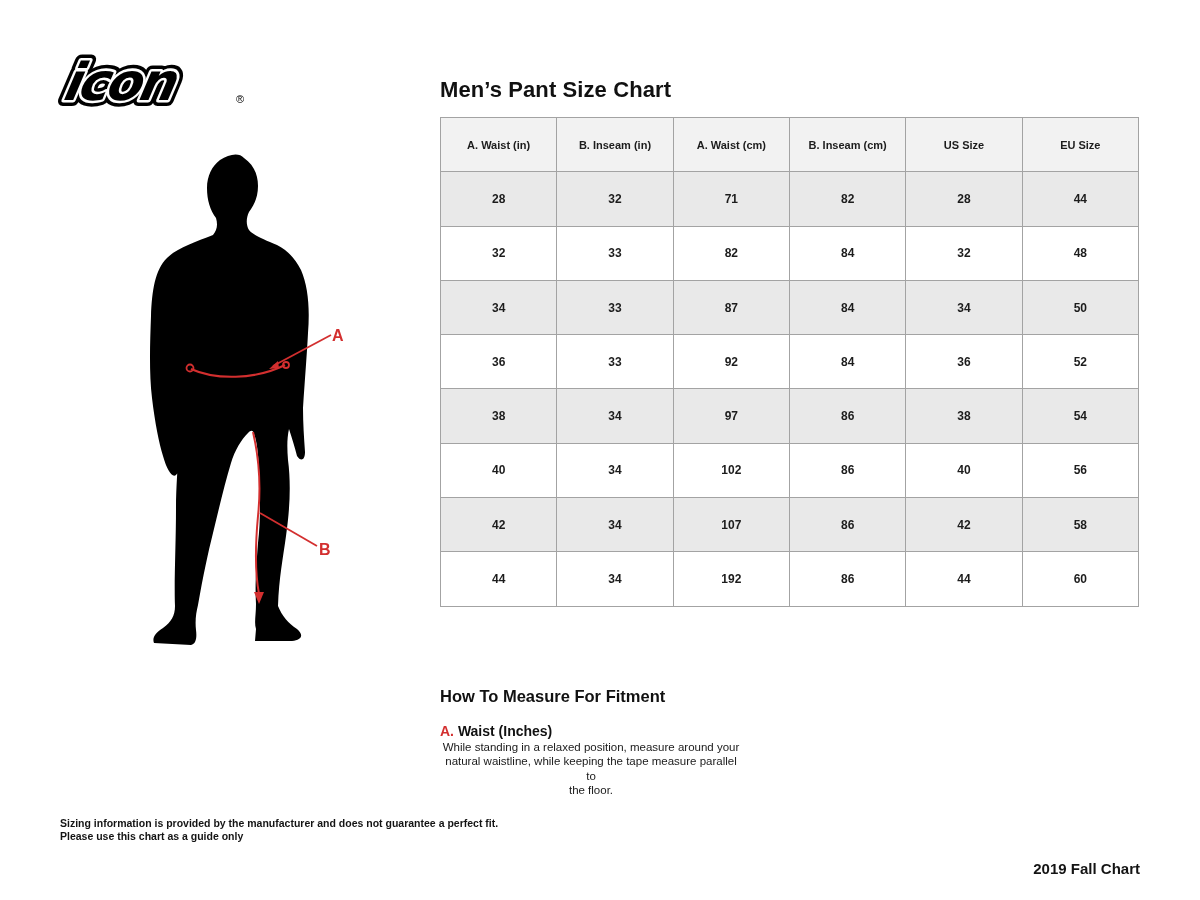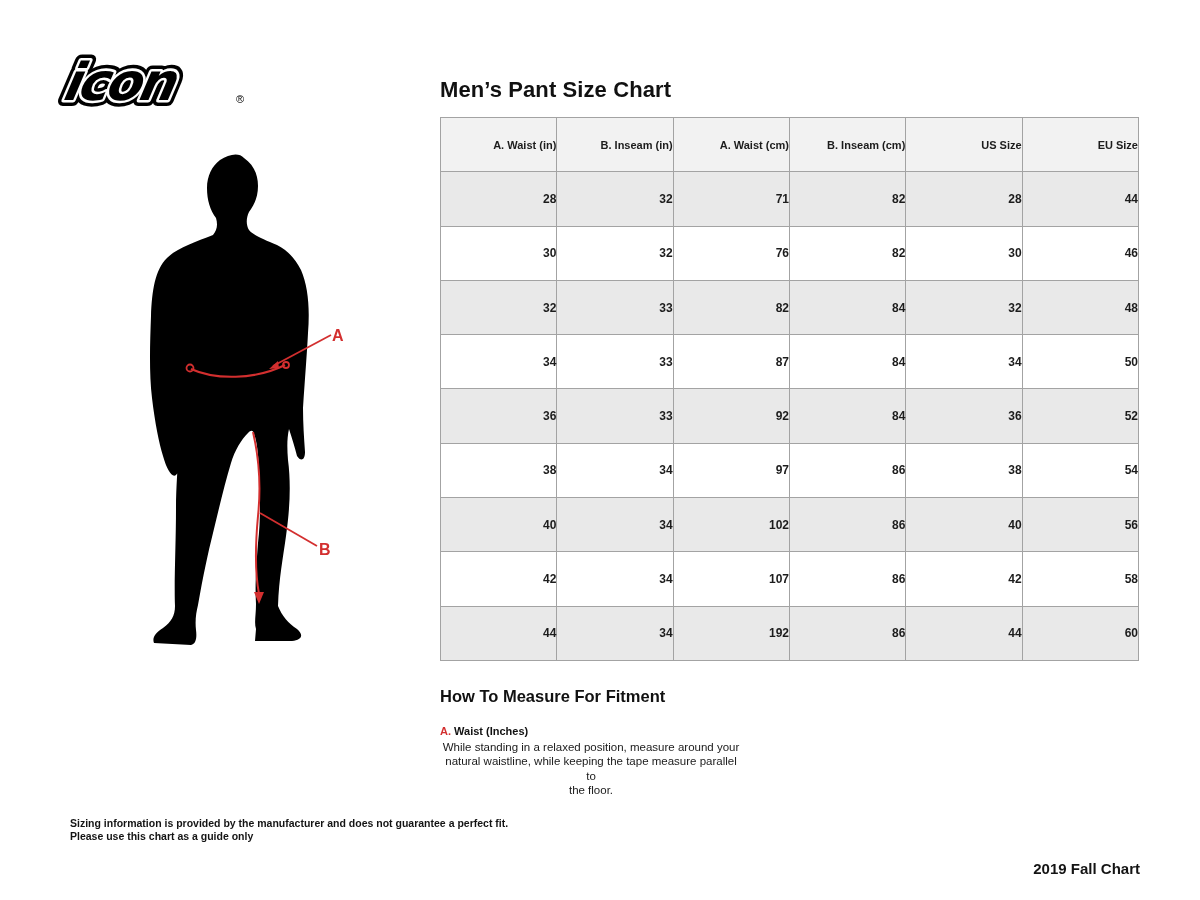"A. Waist (in)" table.size th,table.size td { text-align: right -> center }
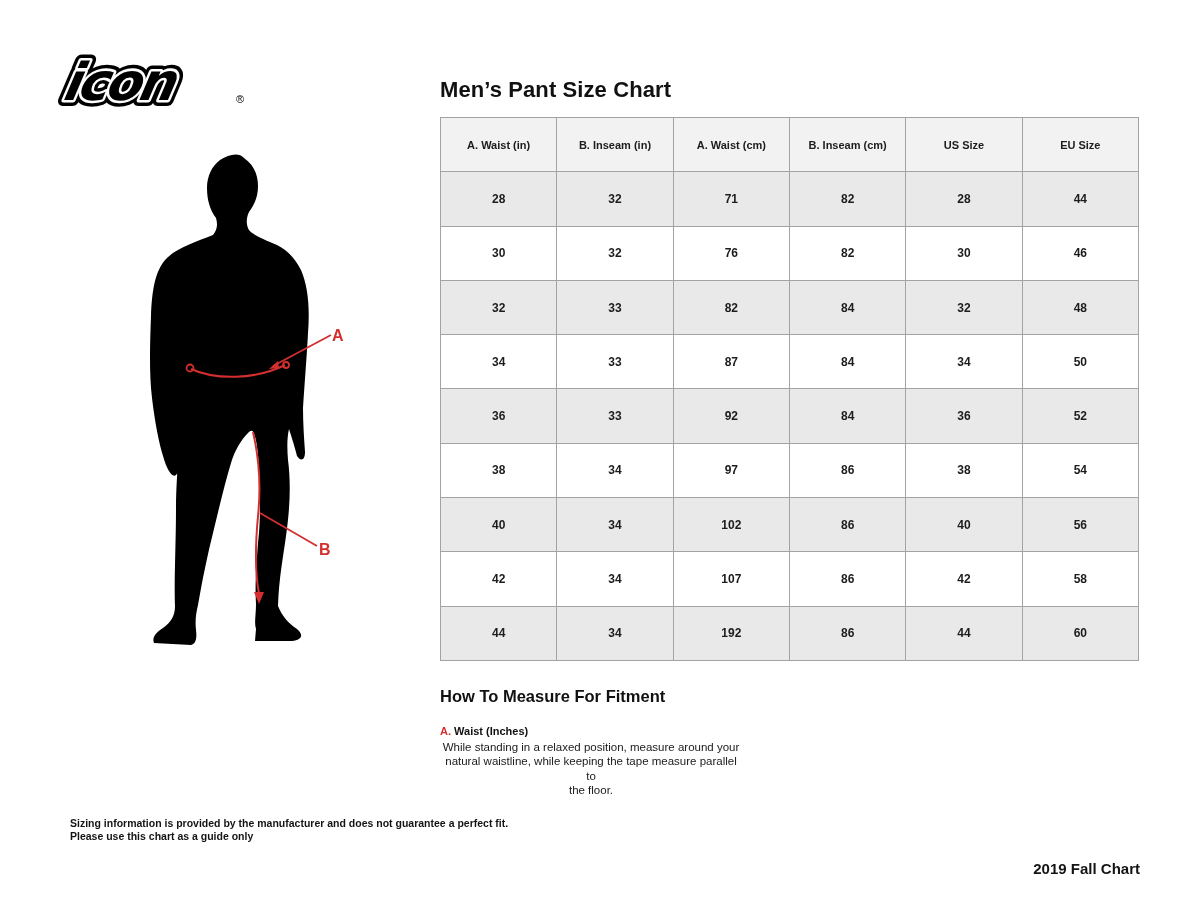"30" tr { html: <tr> <td>30</td> <td>32</td> <td>76</td> <td>82</td> <td>30</td> <td>46</td> </tr> -> none }
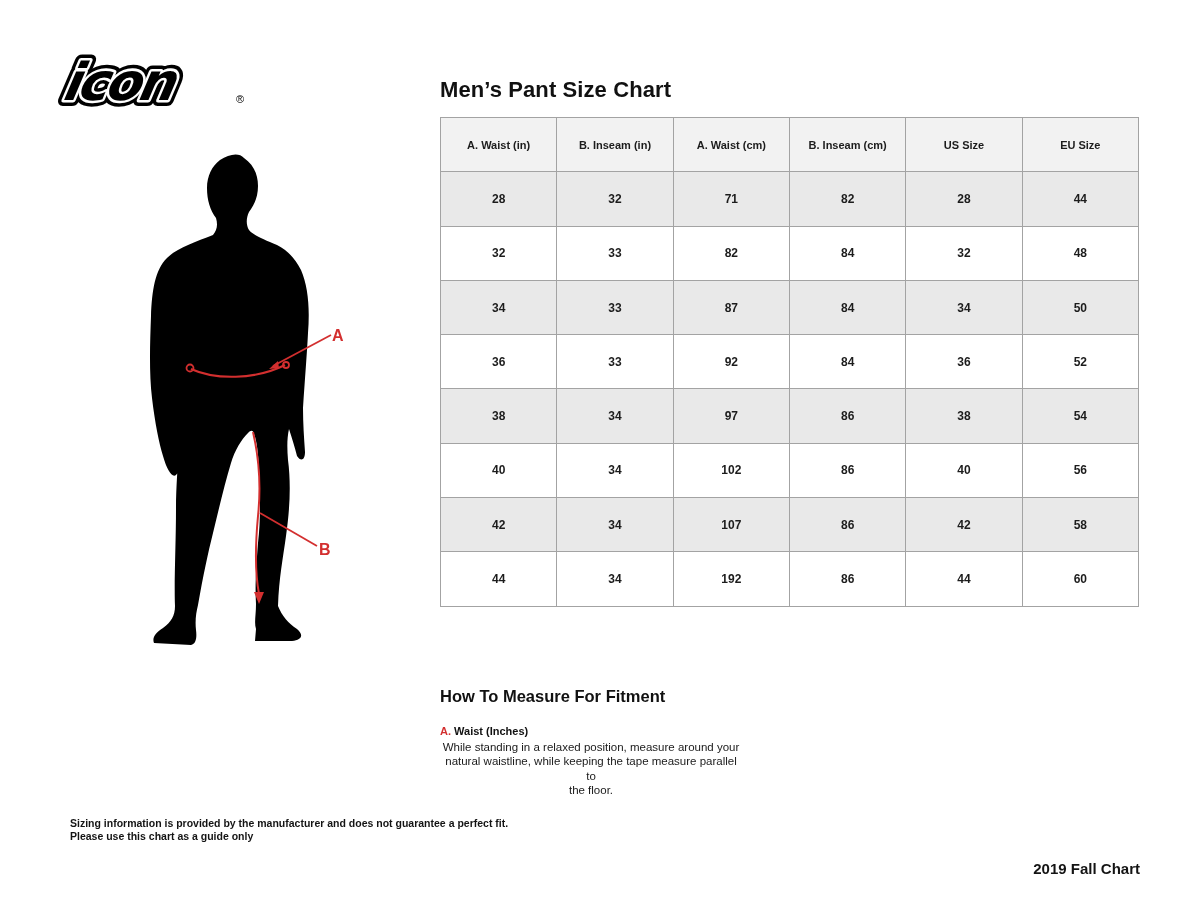"A. Waist (Inches)" .howto-item h4 { font-size: 11px -> 14px }
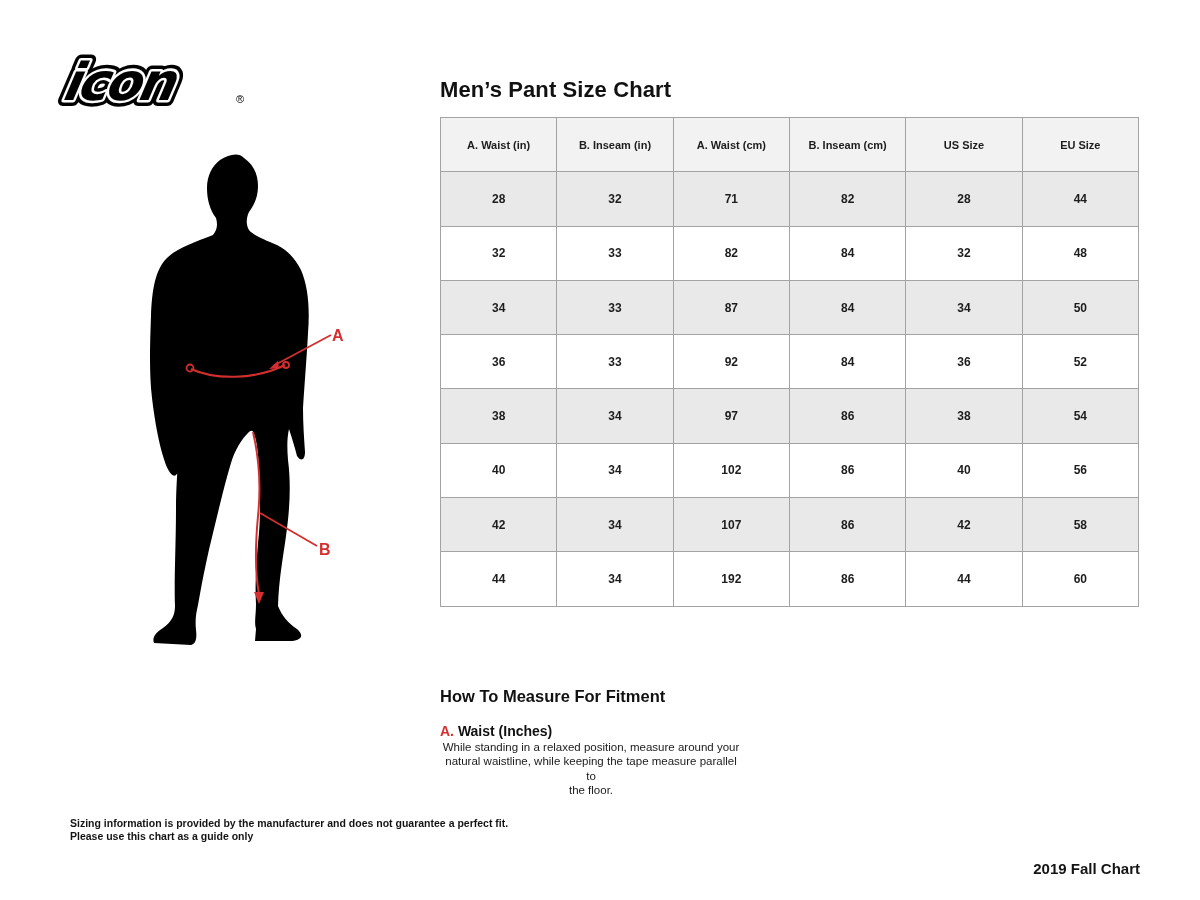"Sizing information is provided by" .disclaimer { left: 70px -> 60px }
